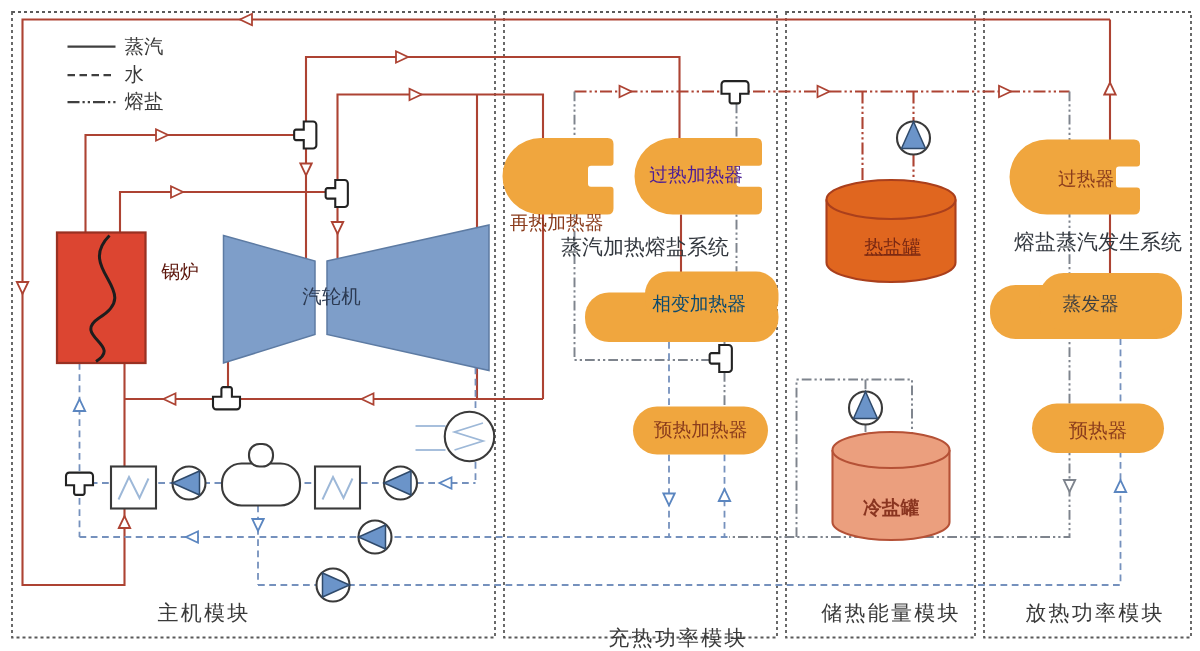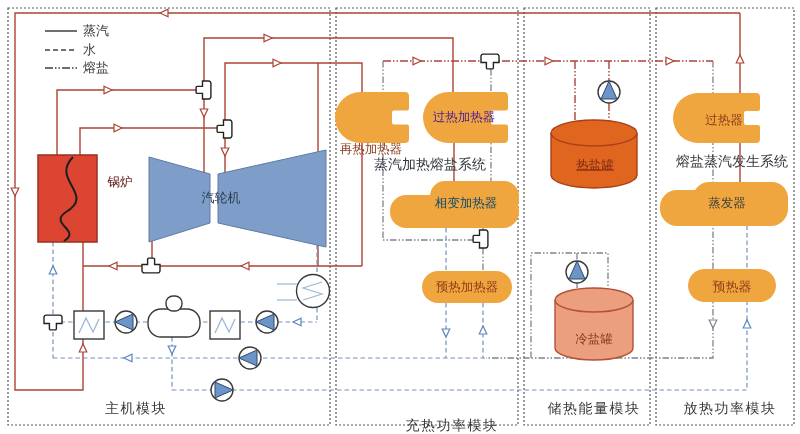"冷盐罐" div.lbl { font-weight: none -> bold }
